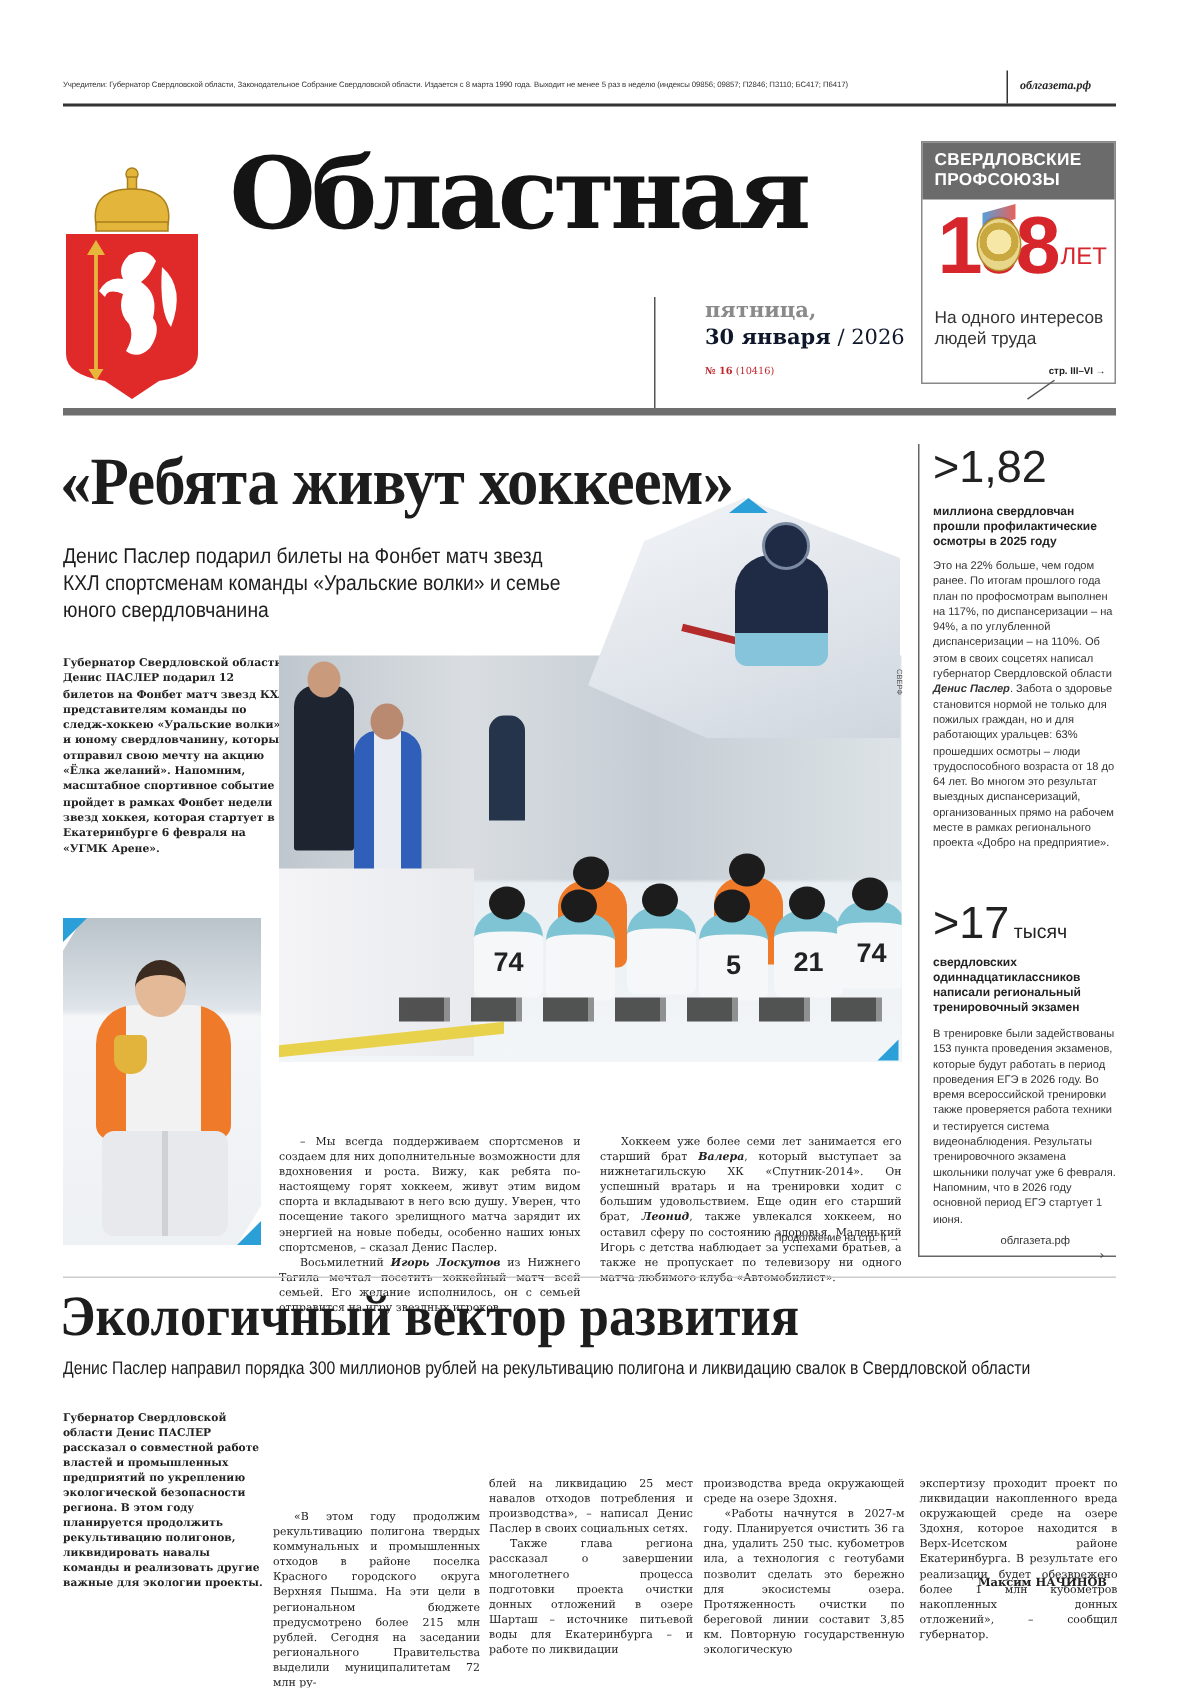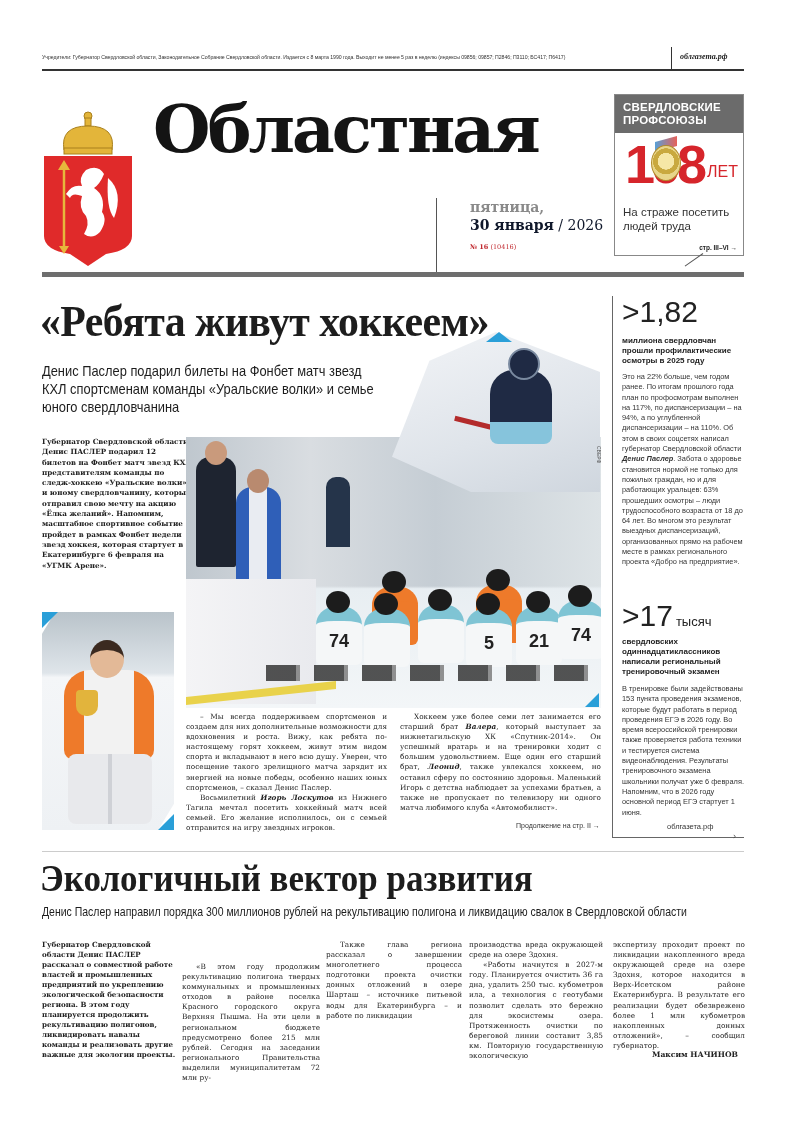"На страже посетить" div { text: страже посетить -> одного интересов }
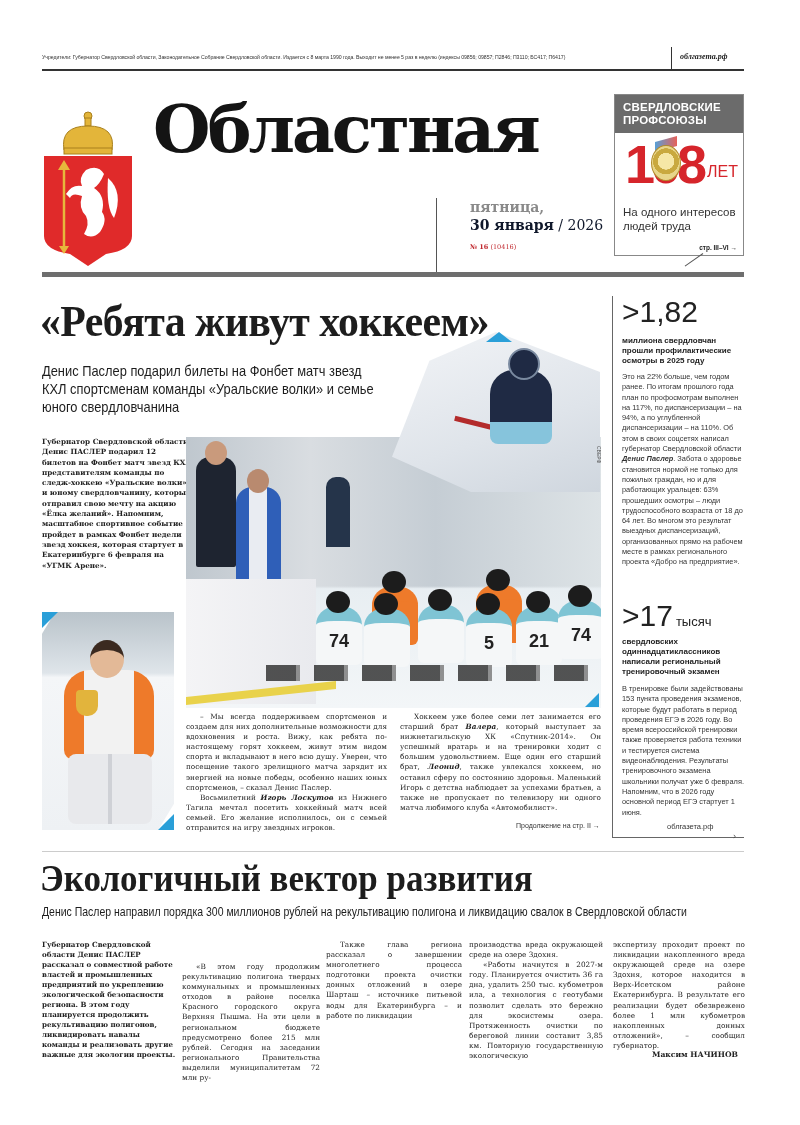"– Мы всегда поддерживаем спортсменов" .body-col { margin-top: none -> 44px }
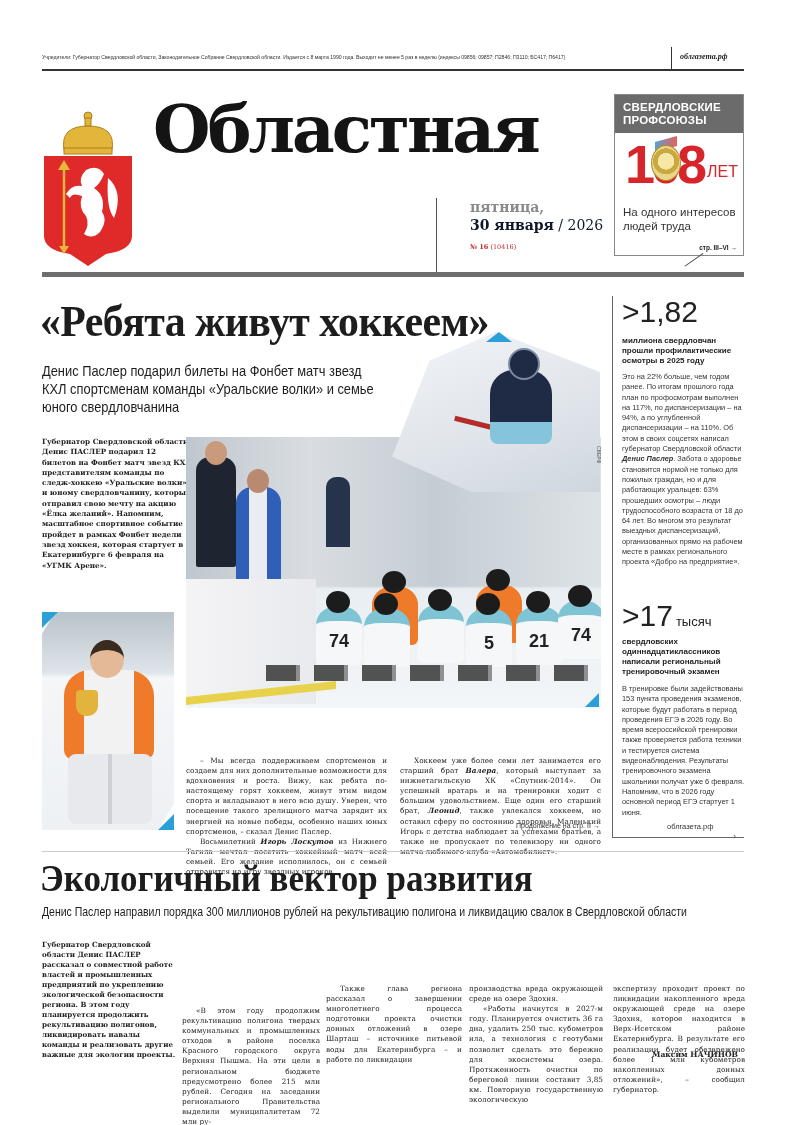"блей на ликвидацию 25 мест" p { html: none -> <p>блей на ликвидацию 25 мест навалов отходов потребления и производства», – написал Денис Паслер в своих социальных сетях.</p> }
